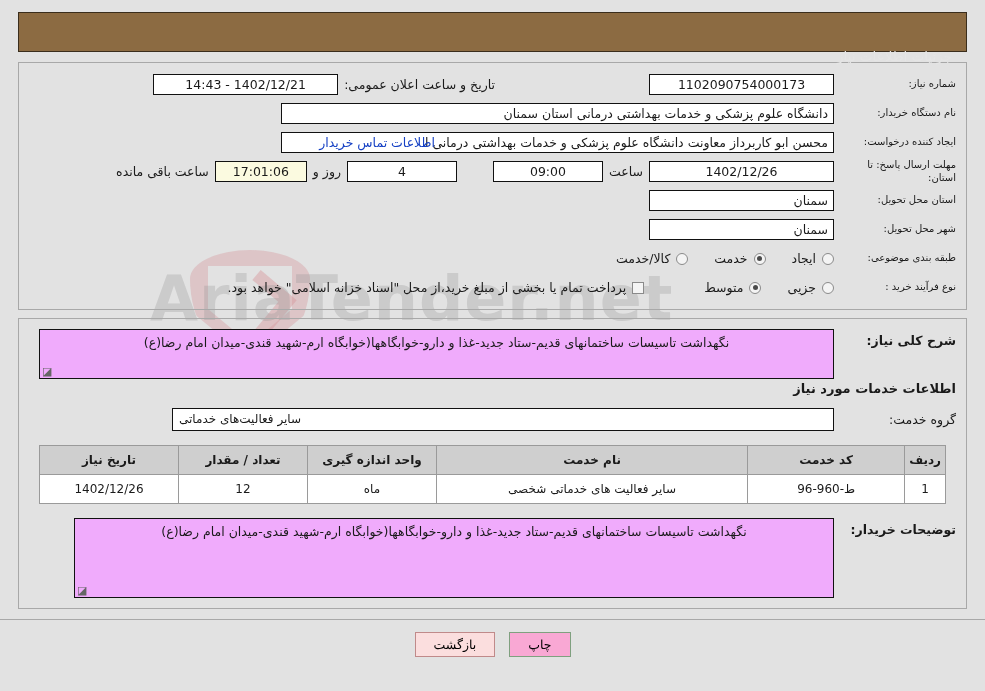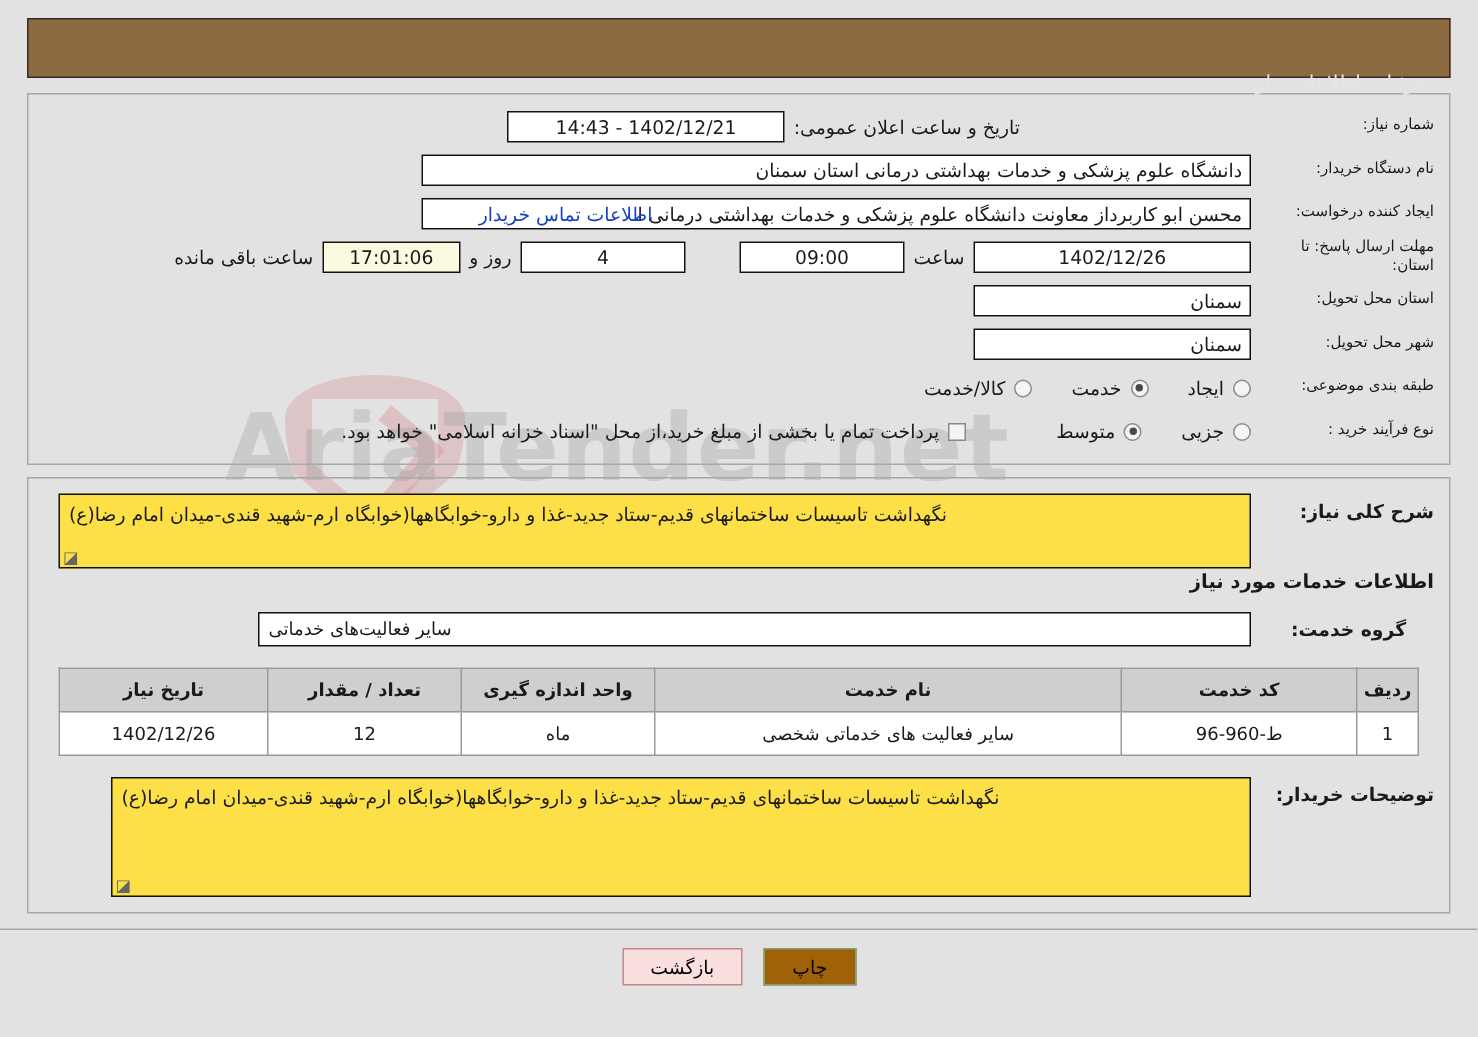"1102090754000173" div.fbox { html: none -> <div>1102090754000173</div> }
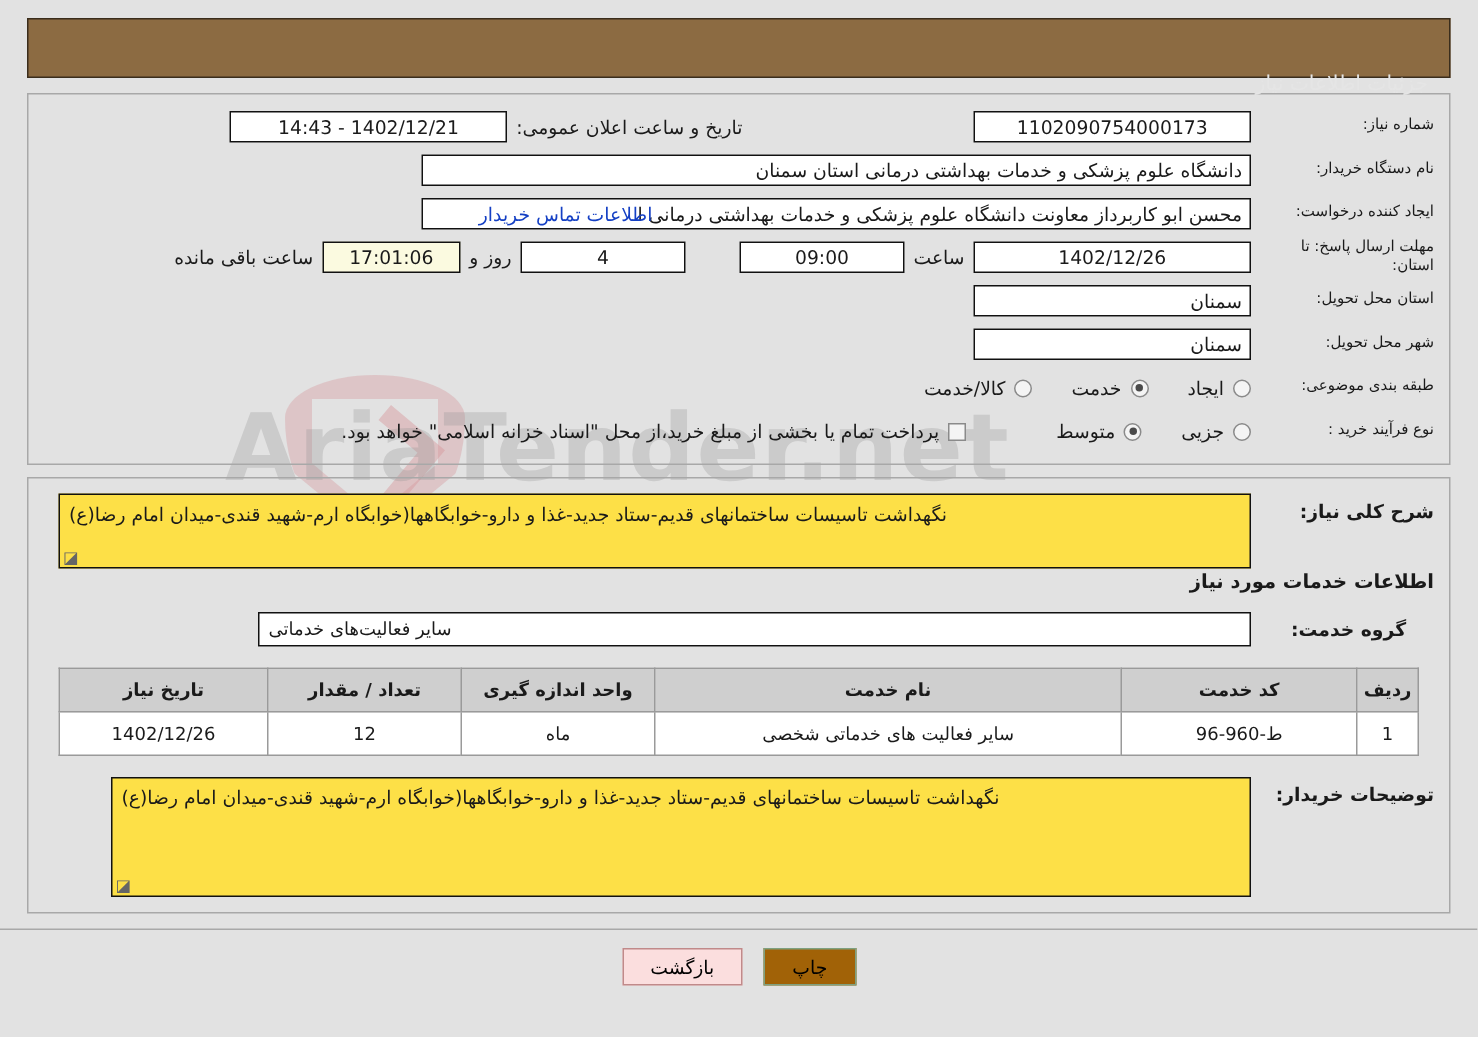"نگهداشت تاسیسات ساختمانهای قدیم-ستاد" .ta { background: #fde047 -> #f0abfc; text-align: left -> center }
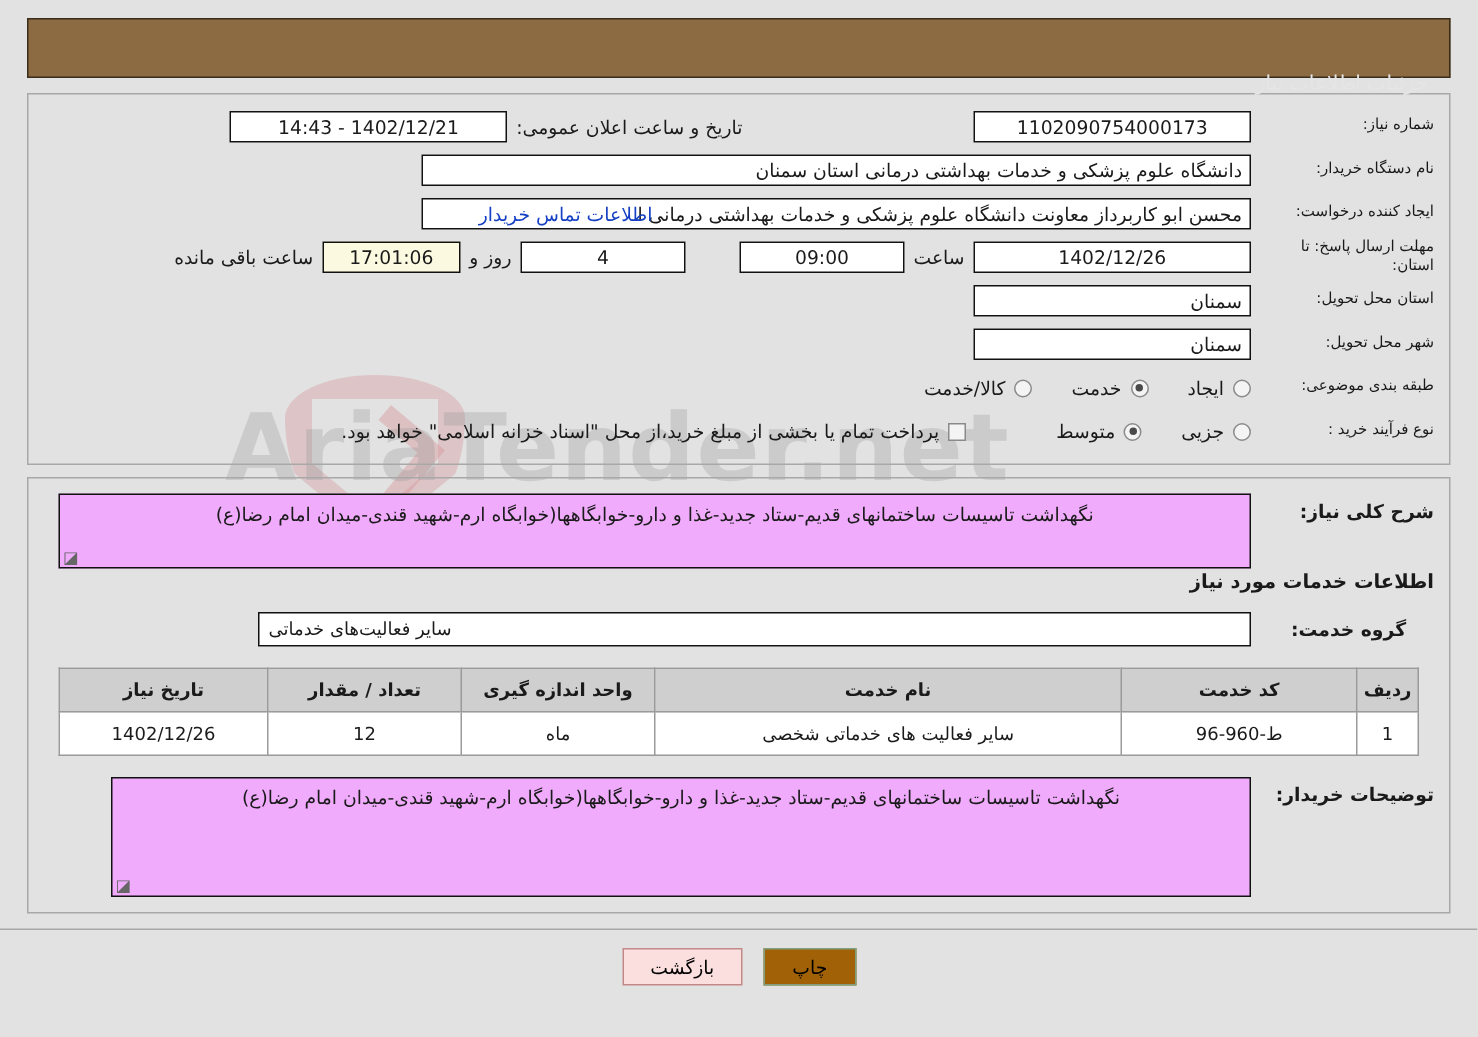"گروه خدمت:" .group-label { font-weight: bold -> normal; text-align: center -> right }
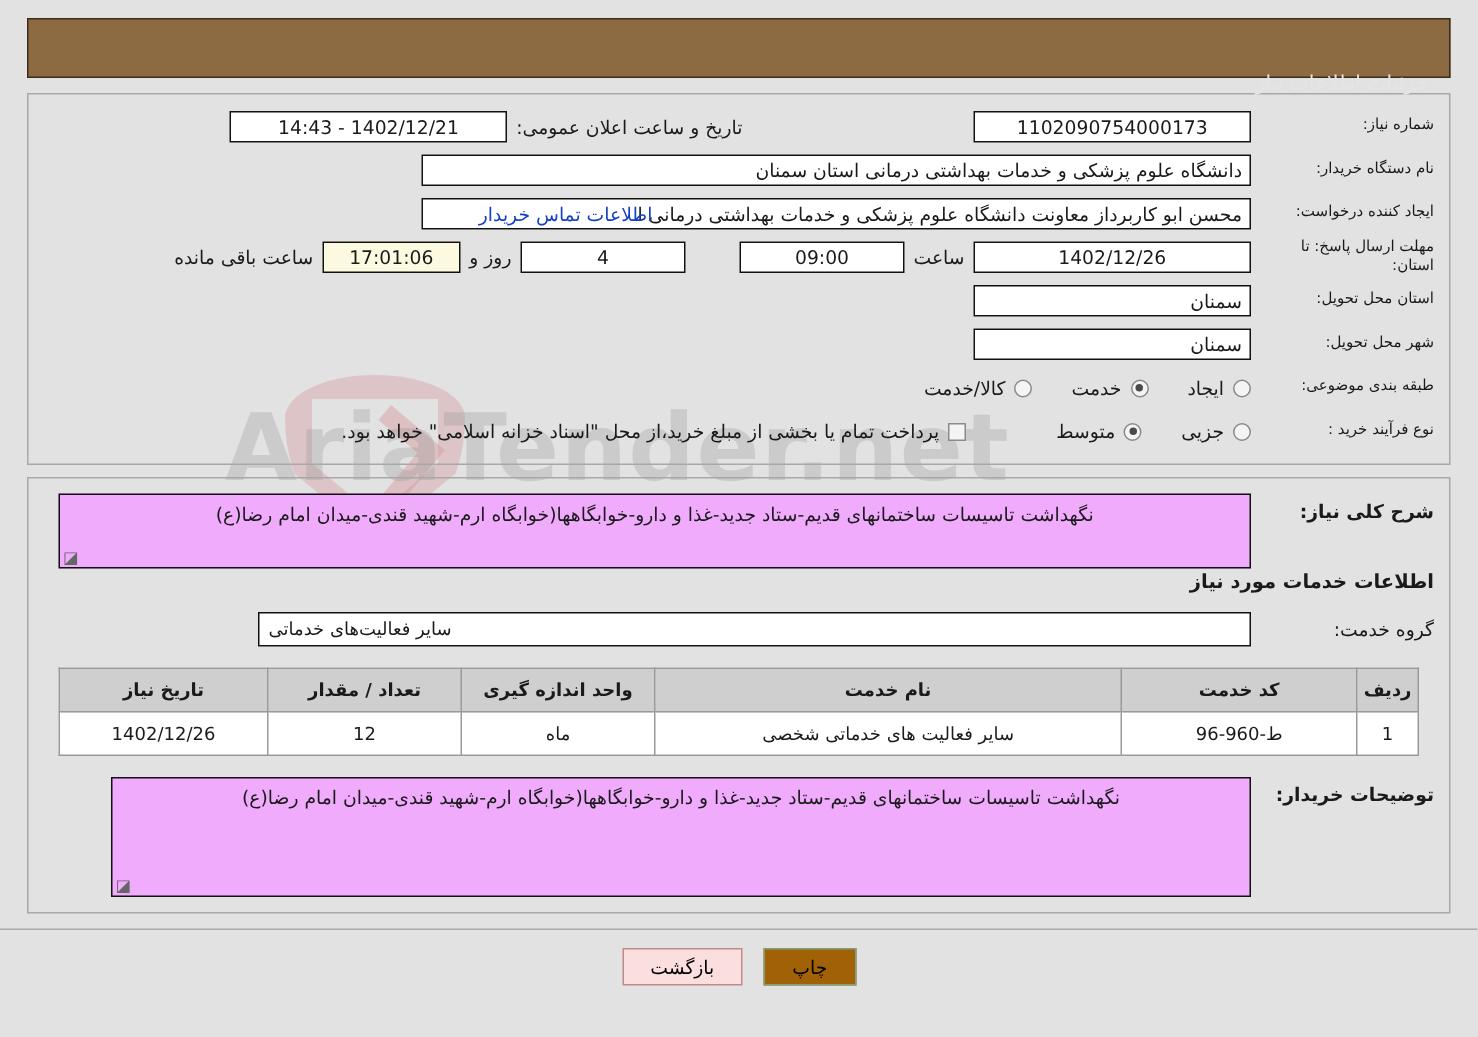"چاپ" .btn.print { background: #a16207 -> #f9a8d4 }
